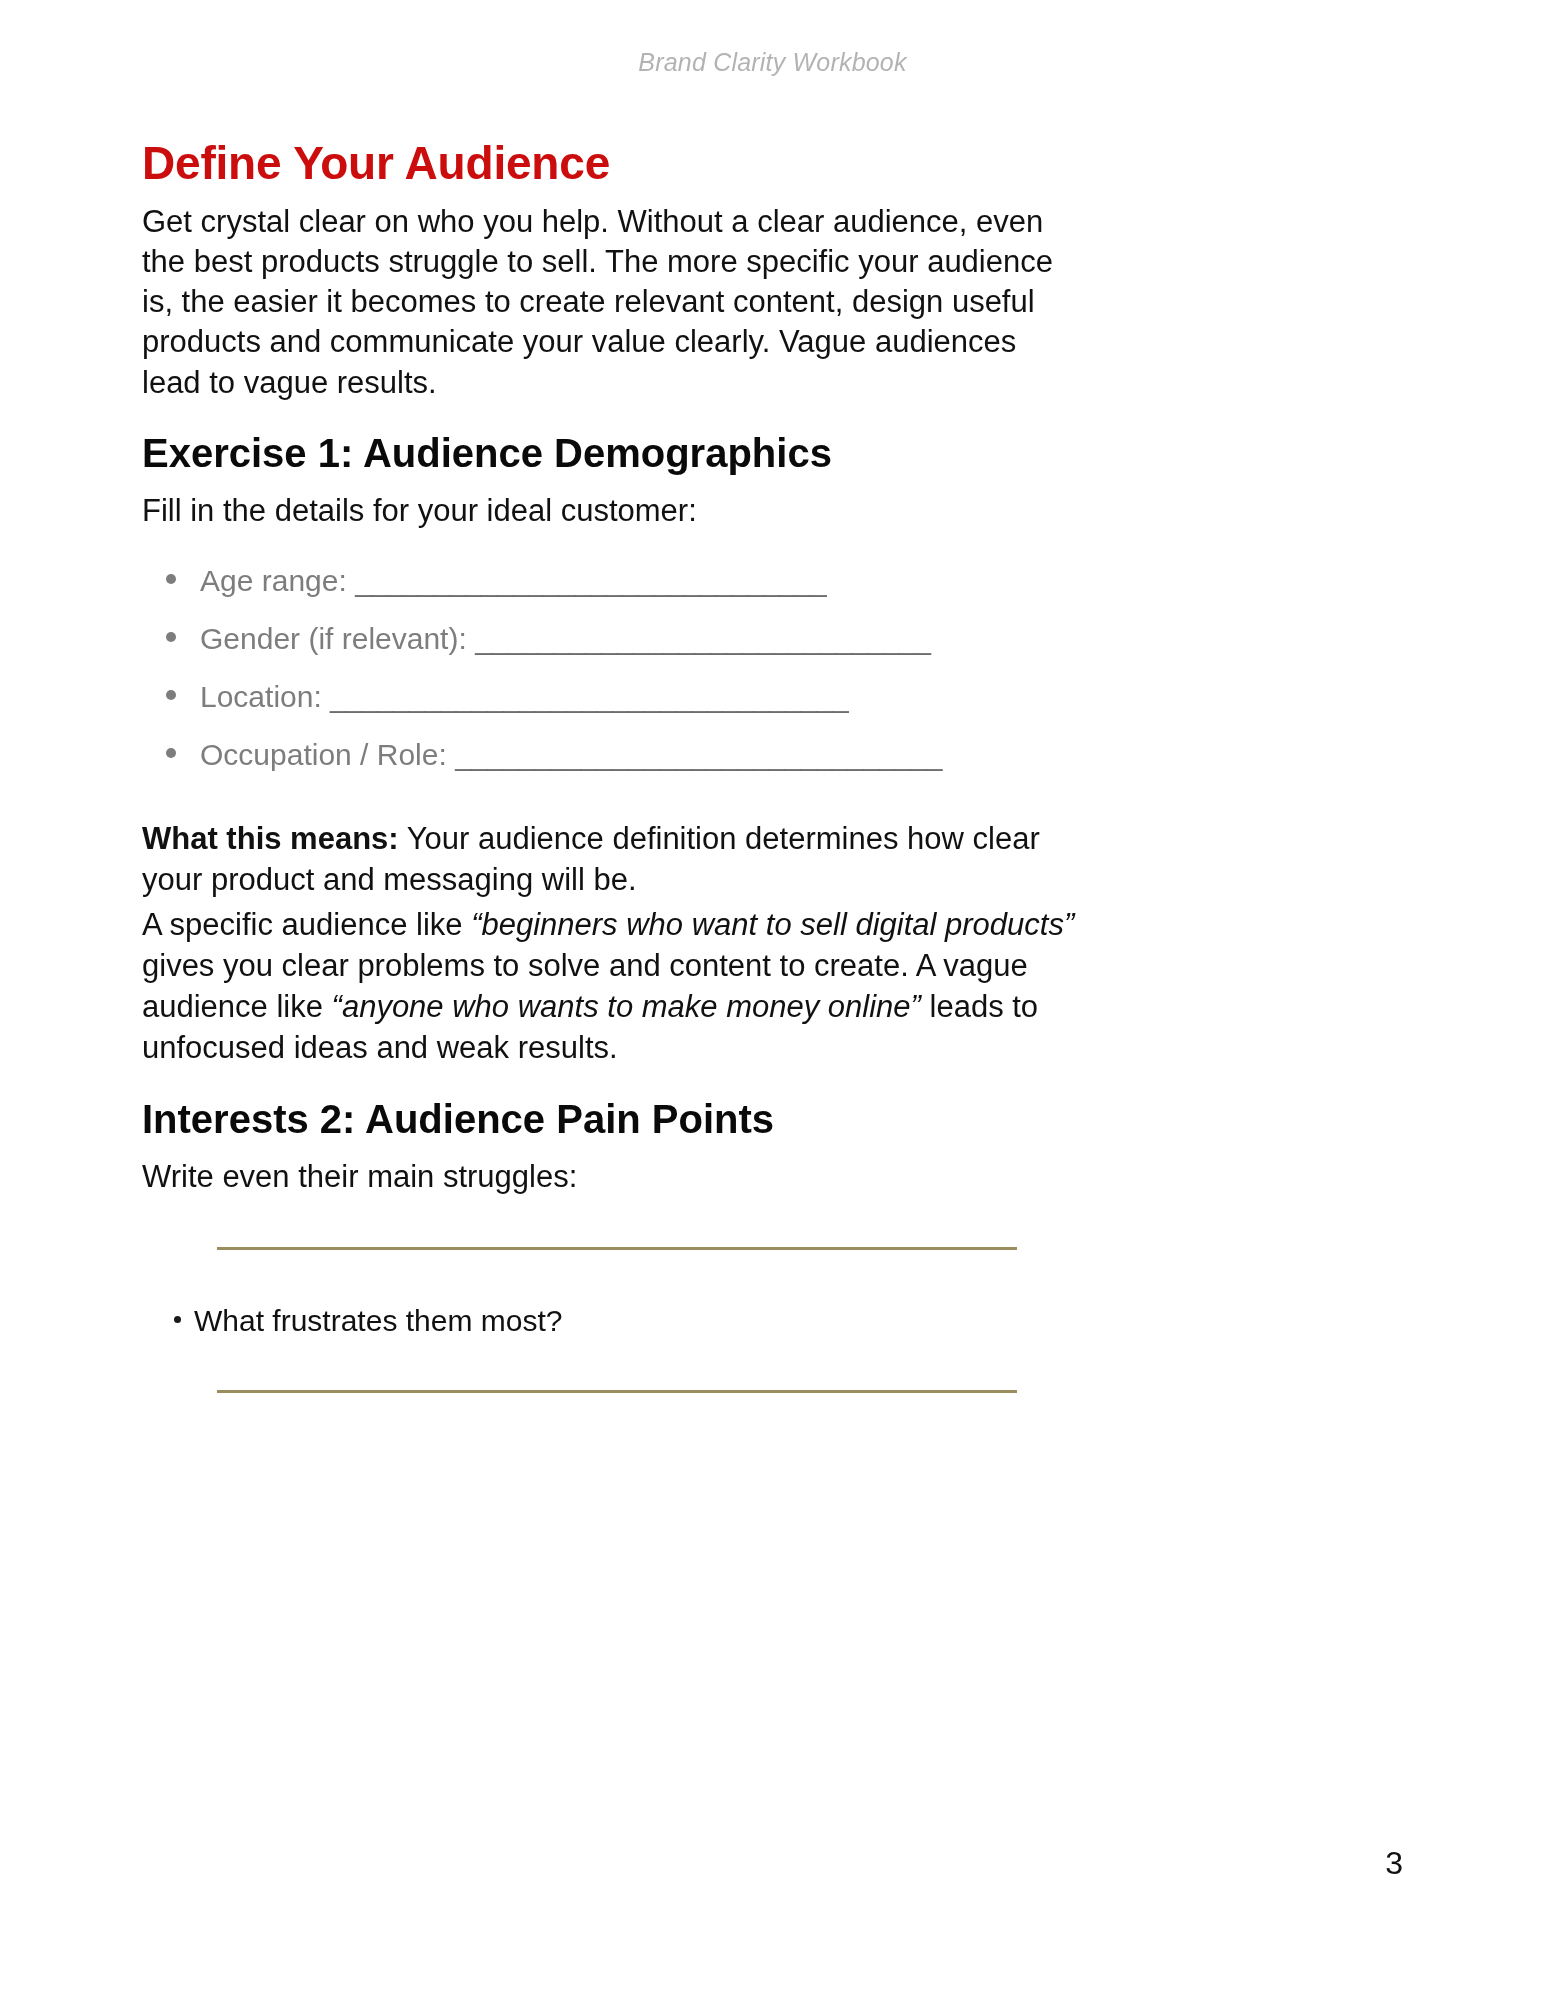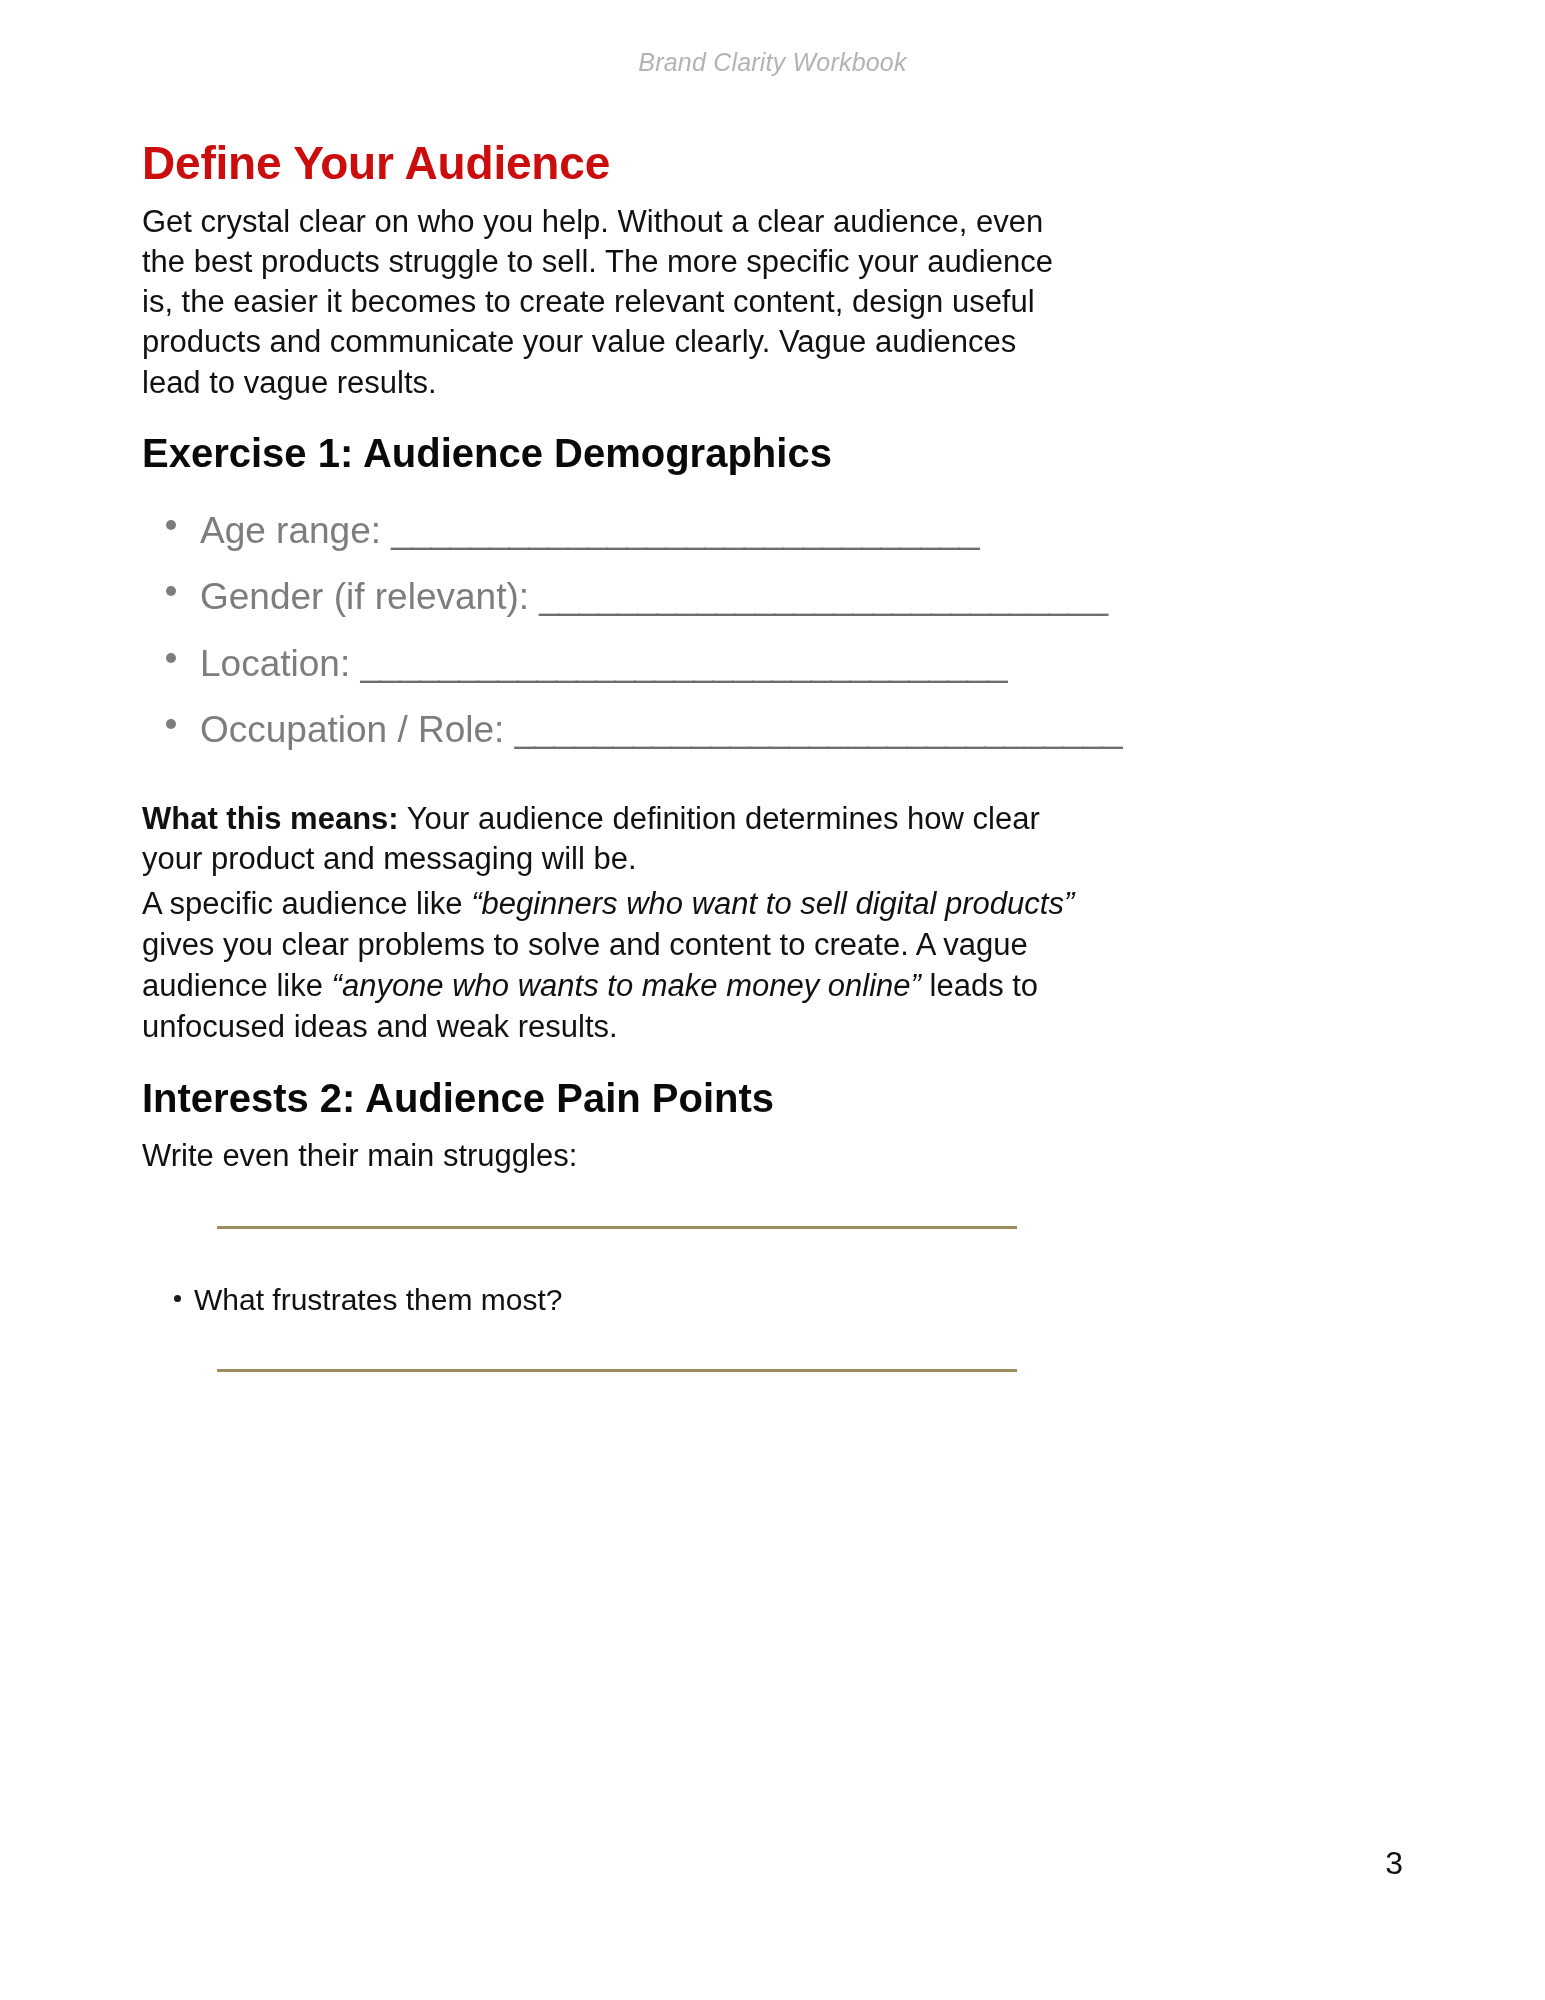"Fill in the details for" p.prompt-line { html: none -> <p>Fill in the details for your ideal customer:</p> }
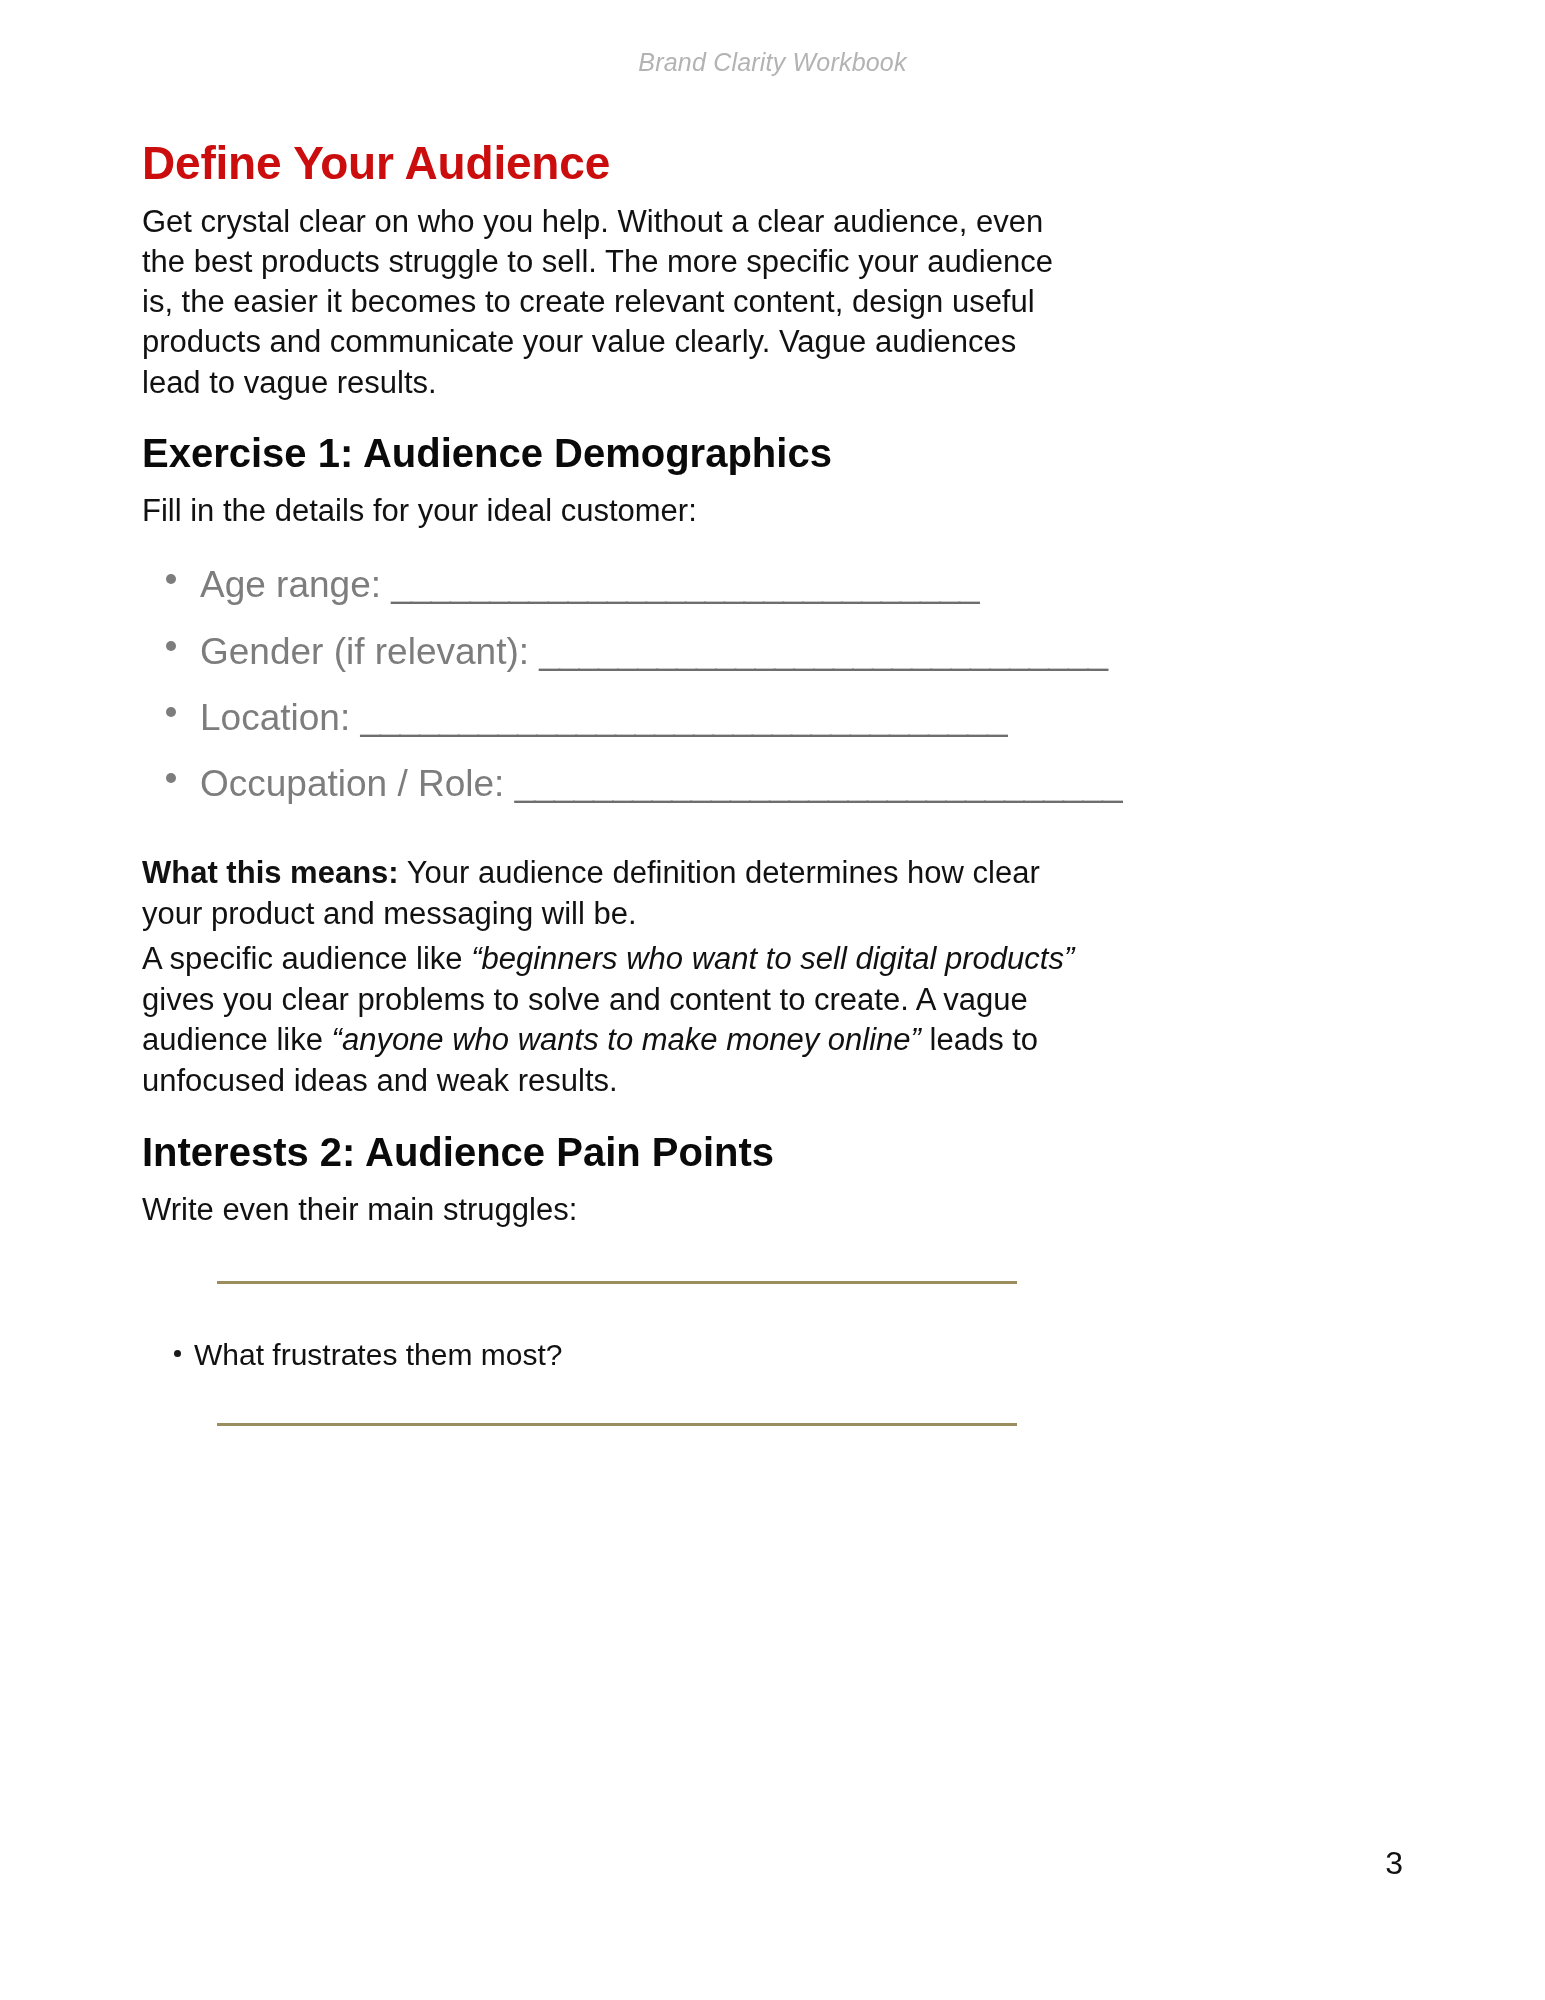"Age range:" ul.demographics-list li { font-size: 37px -> 30px }
